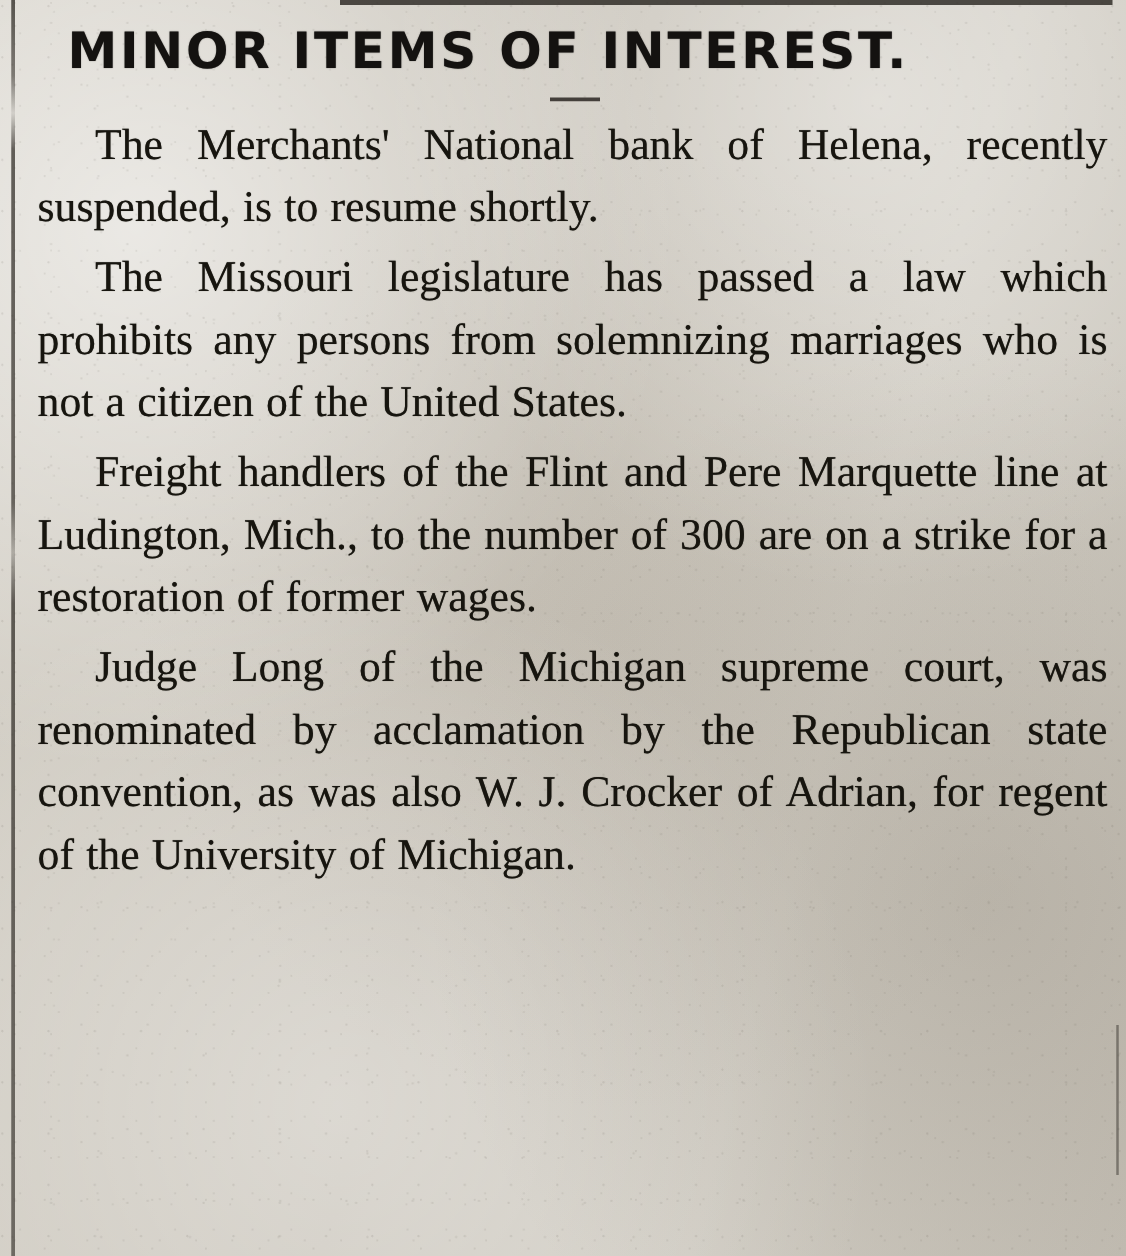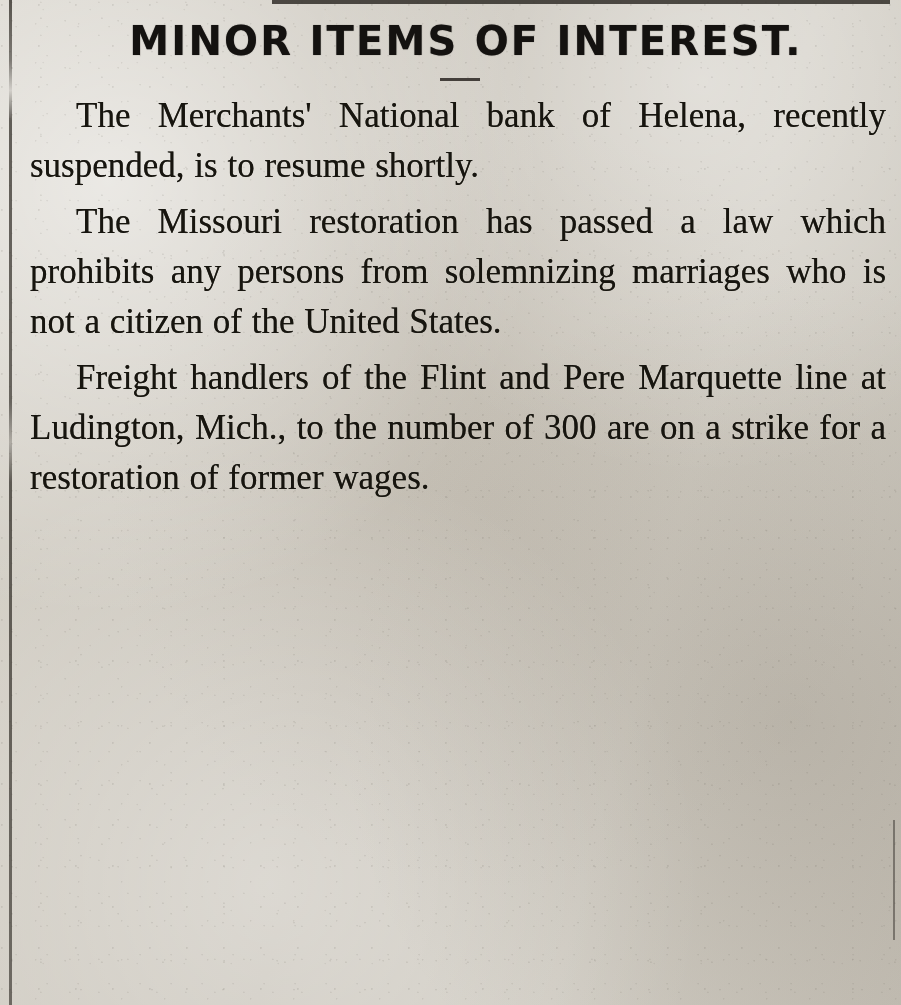"MINOR ITEMS OF INTEREST." .headline { margin: 18px 0 0 14px -> 18px 0 0 24px; text-align: center -> none }
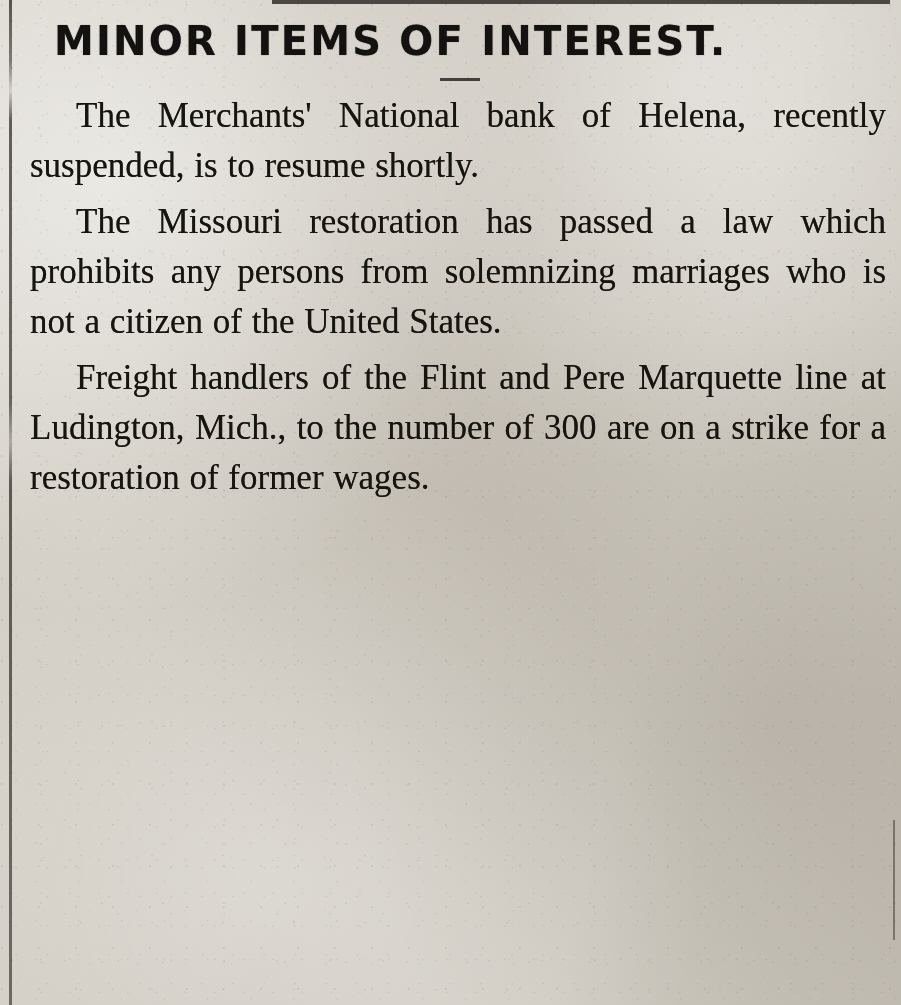"The Missouri restoration has passed" p.para { text: restoration -> legislature }
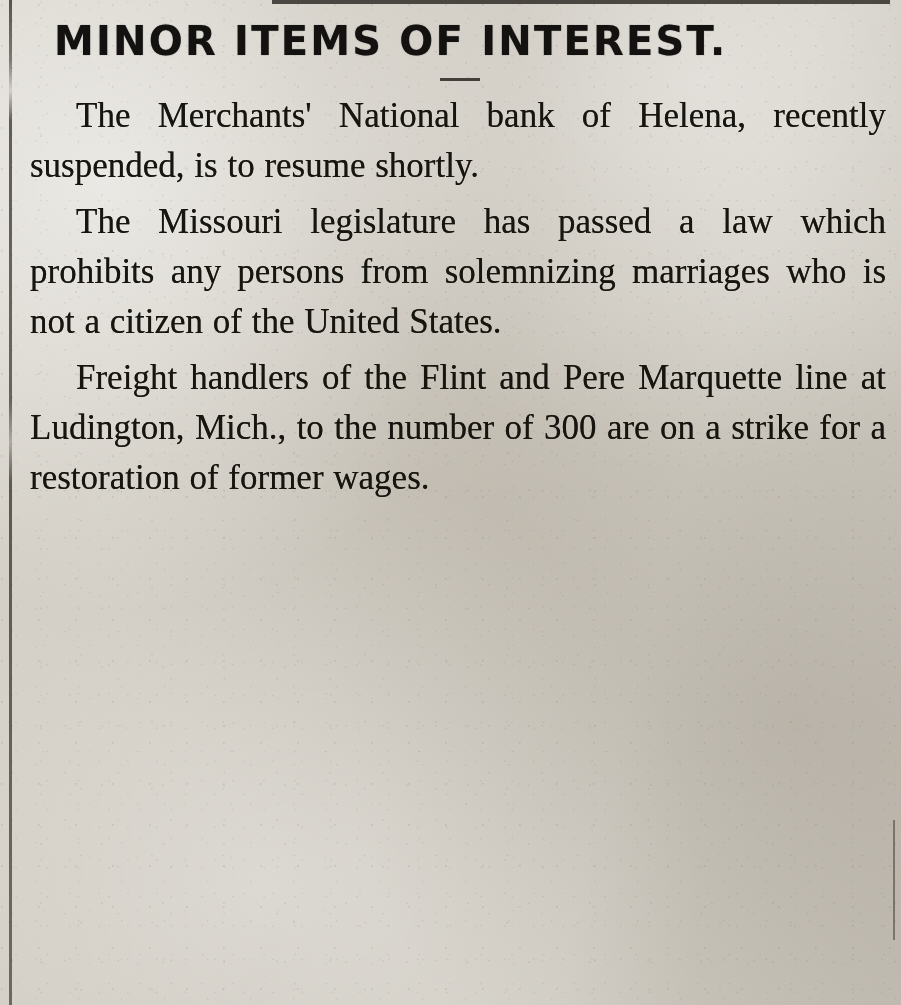"Judge Long of the Michigan" p.para { html: none -> <p>Judge Long of the Michigan supreme court, was renominated by acclamation by the Republican state convention, as was also W. J. Crocker of Adrian, for regent of the University of Michigan.</p> }
